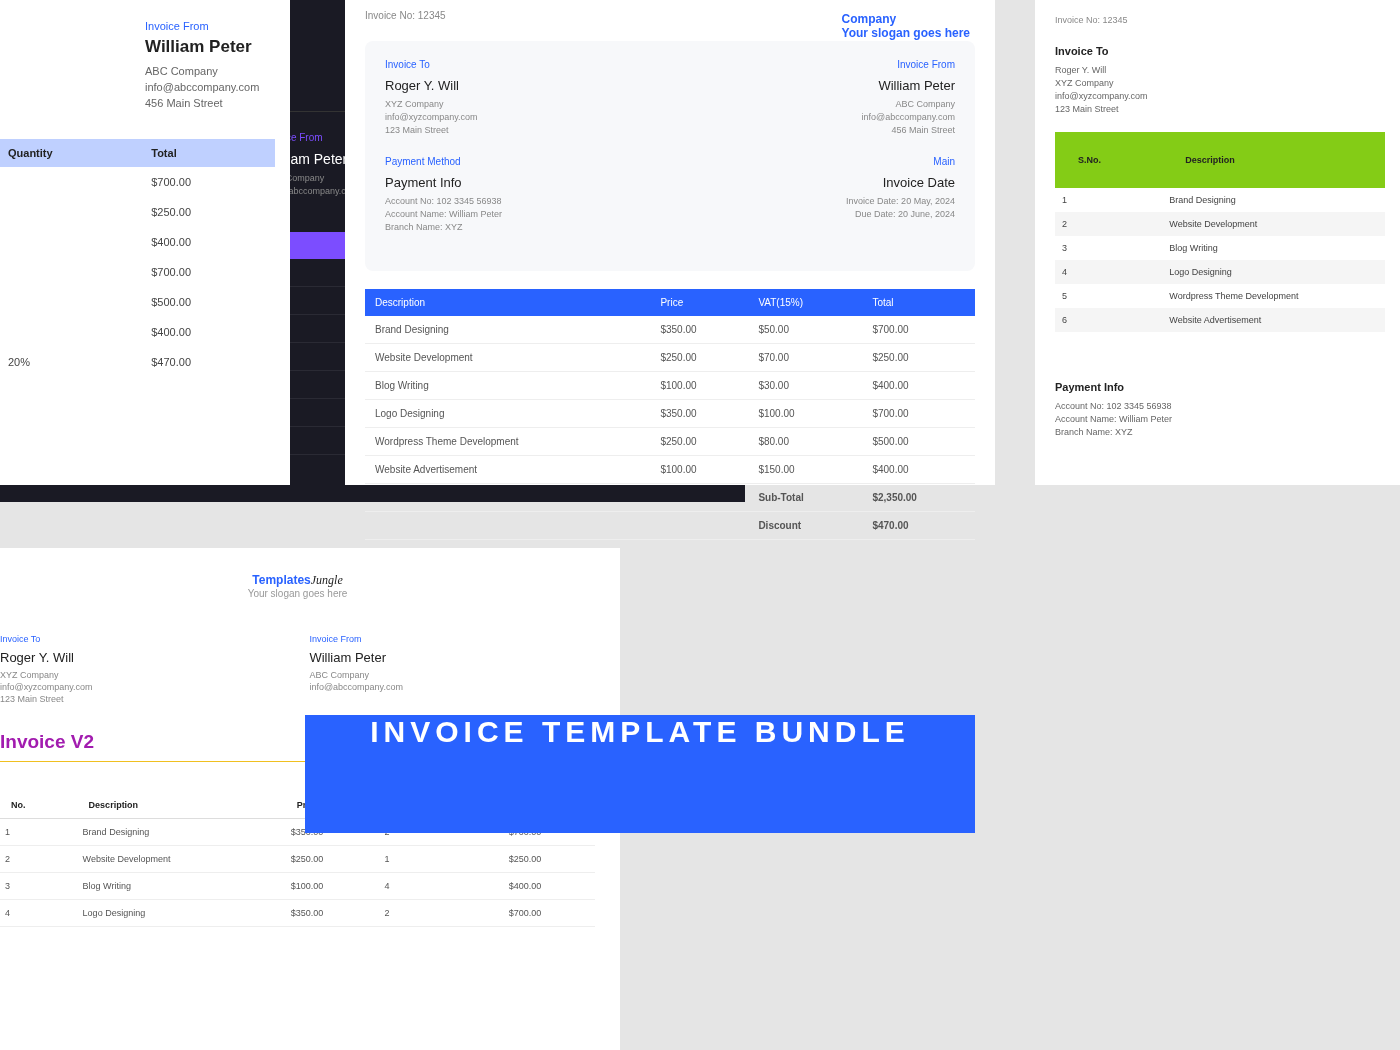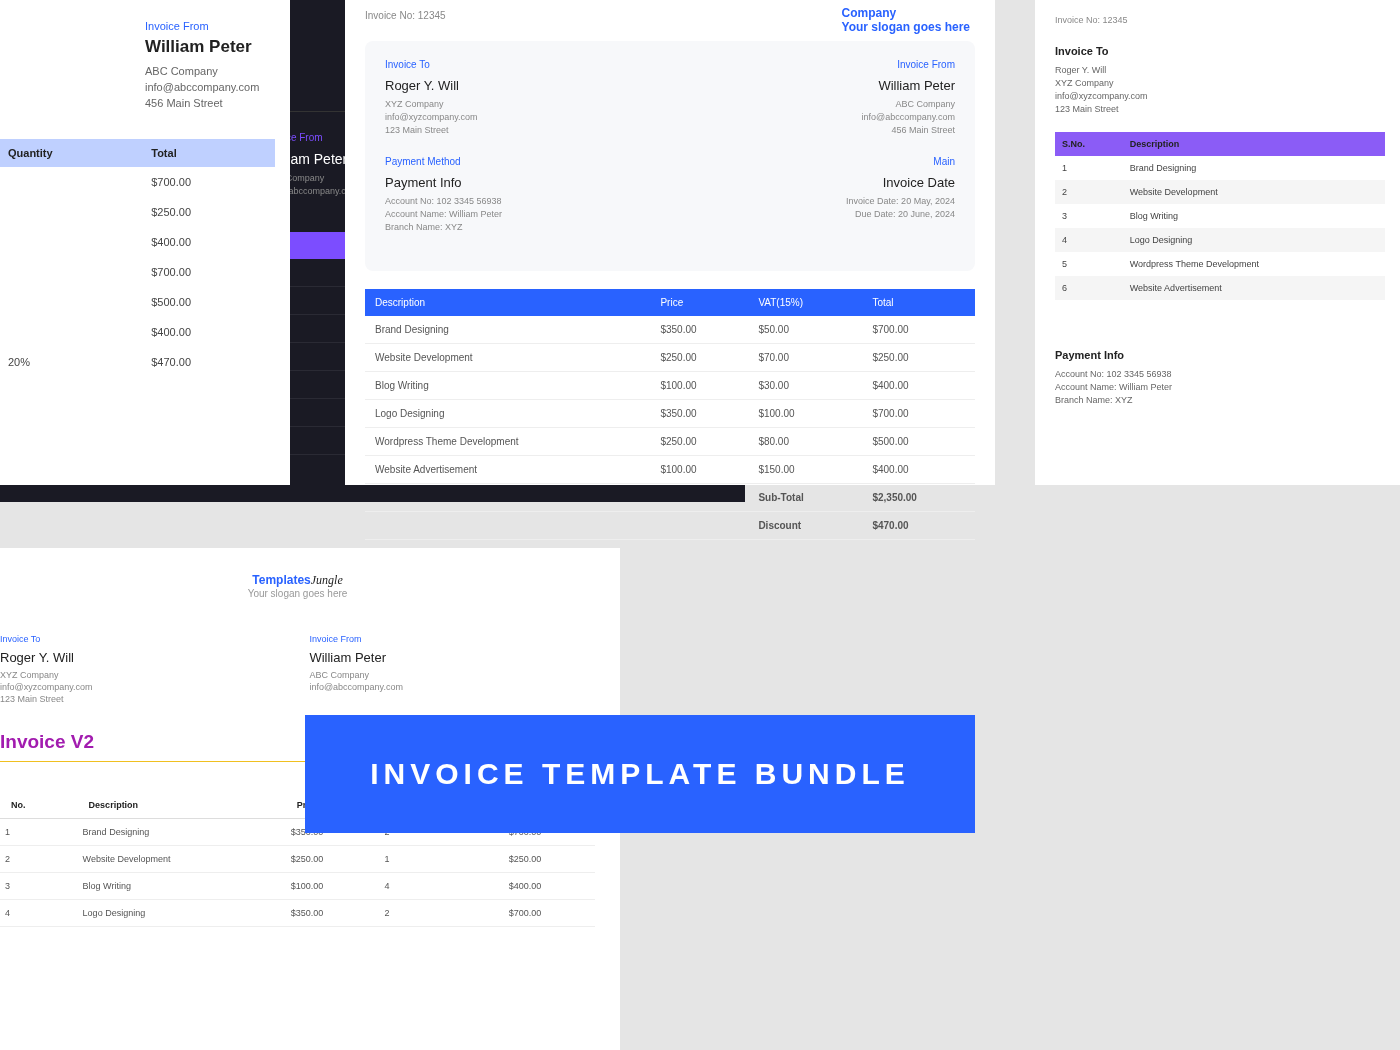"Company" .d2 .logo { top: 6px -> 12px }
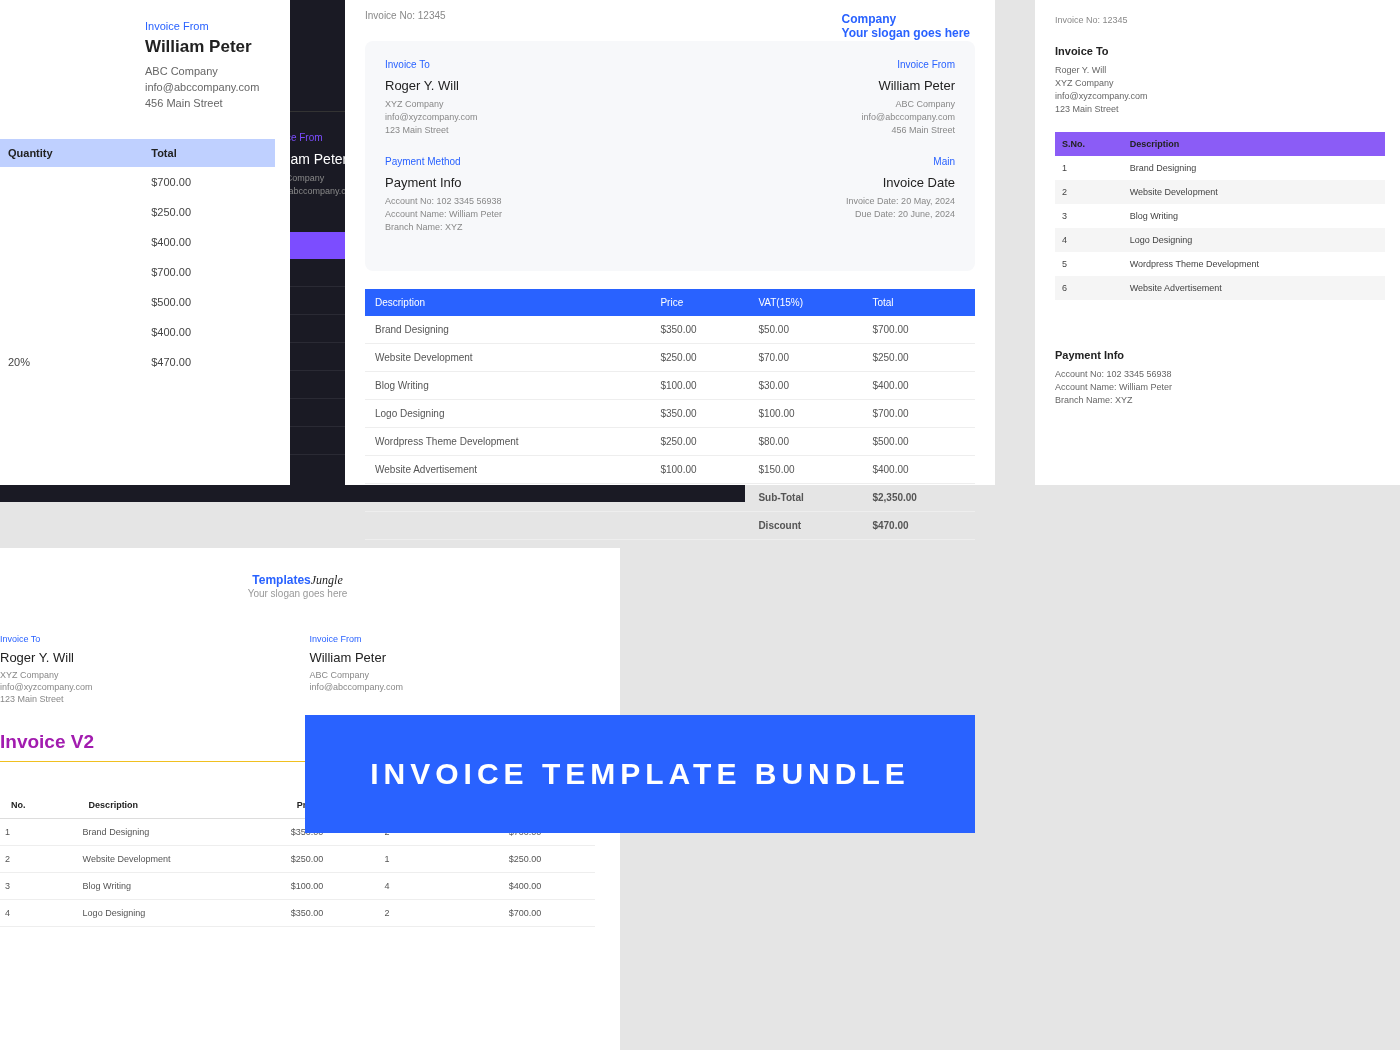"S.No." .d3 th { background: #8b5cf6 -> #84cc16; padding: 7px -> 23px }
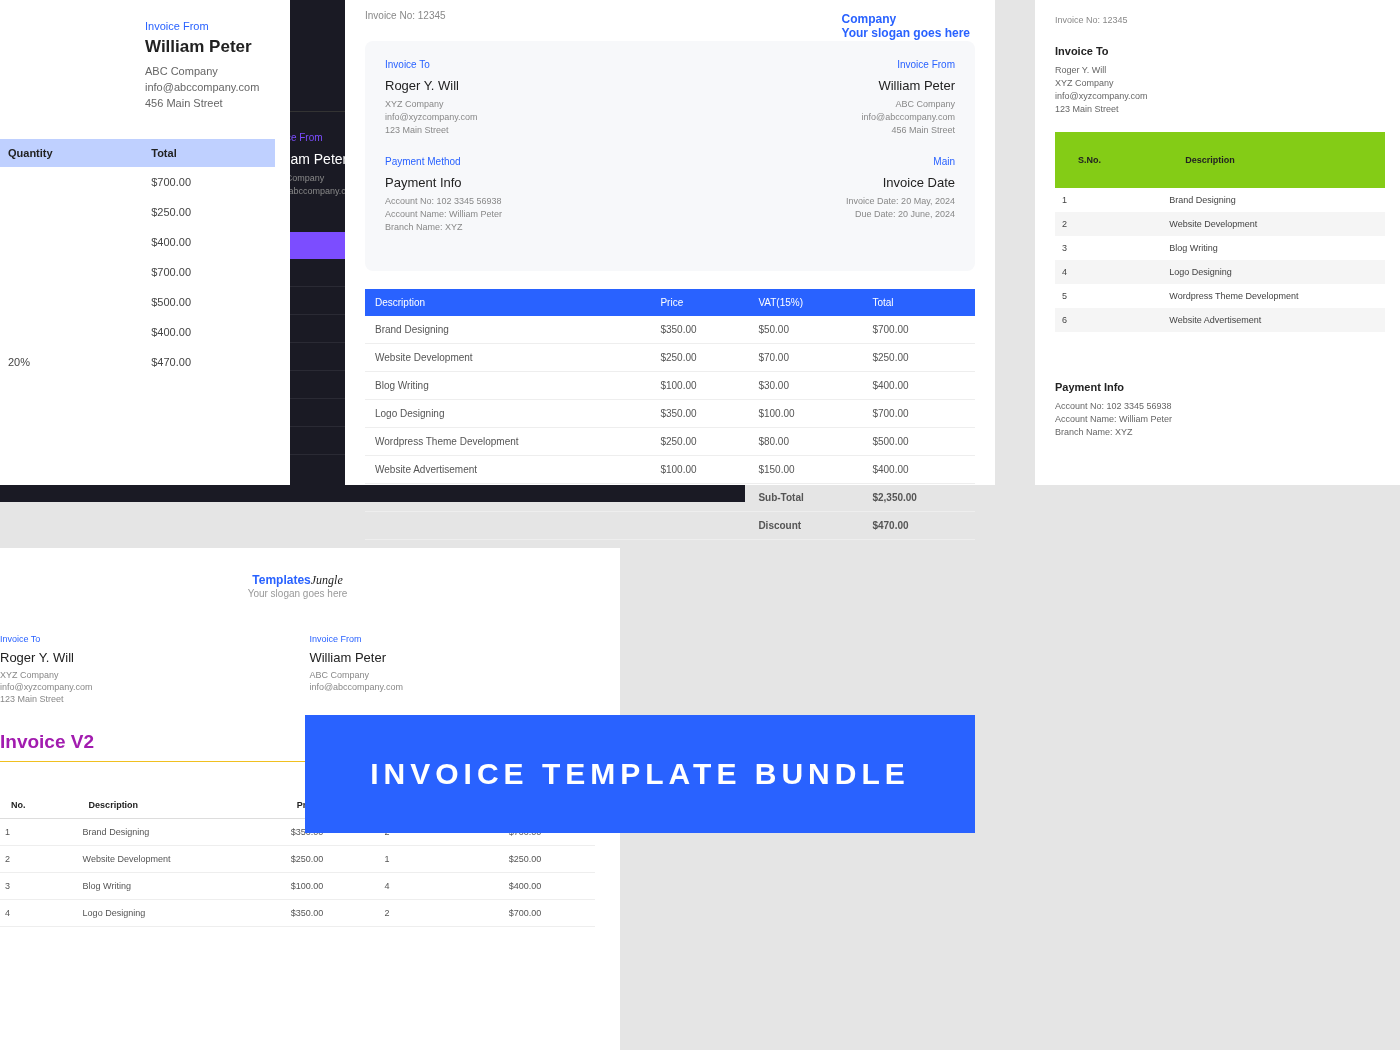"INVOICE TEMPLATE BUNDLE" .banner { align-items: center -> flex-start }
